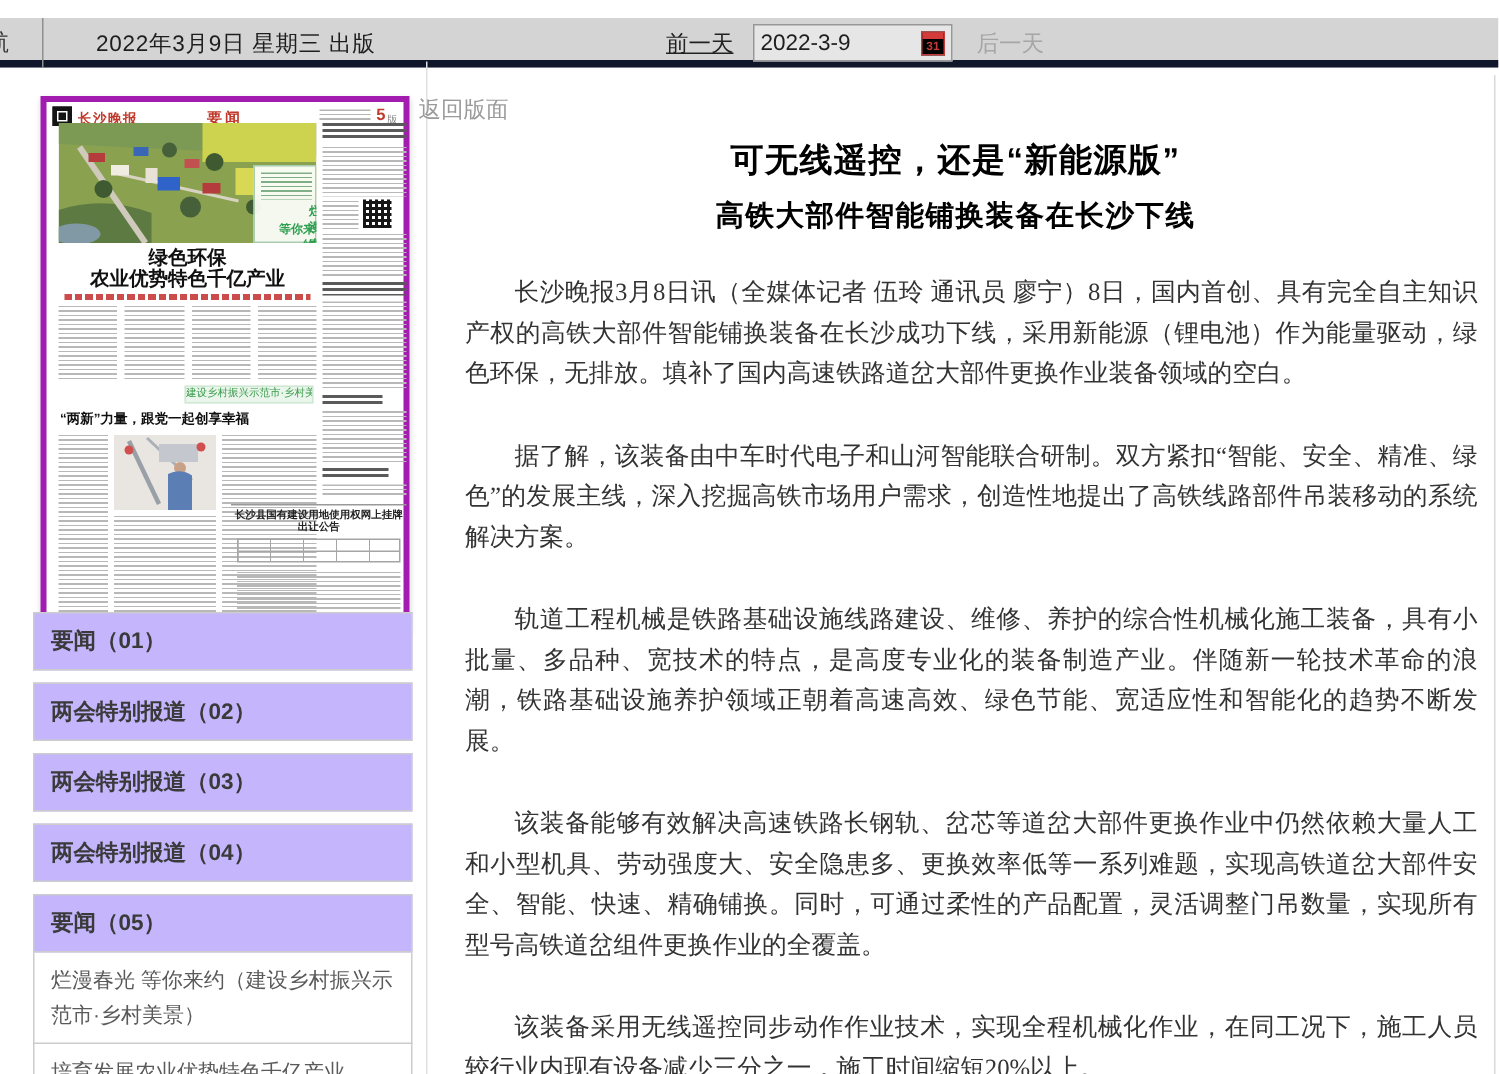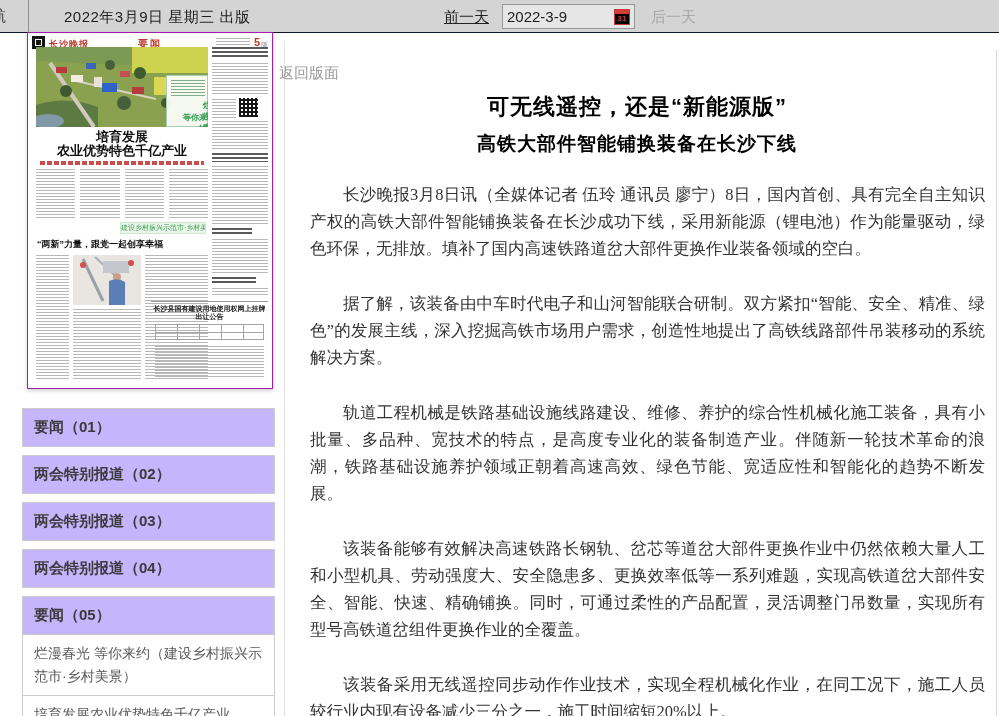"2022年3月9日 星期三 出版" .topbar { border-bottom: 1px solid #0f172a -> 5px solid #0f172a; top: 0 -> 12px }
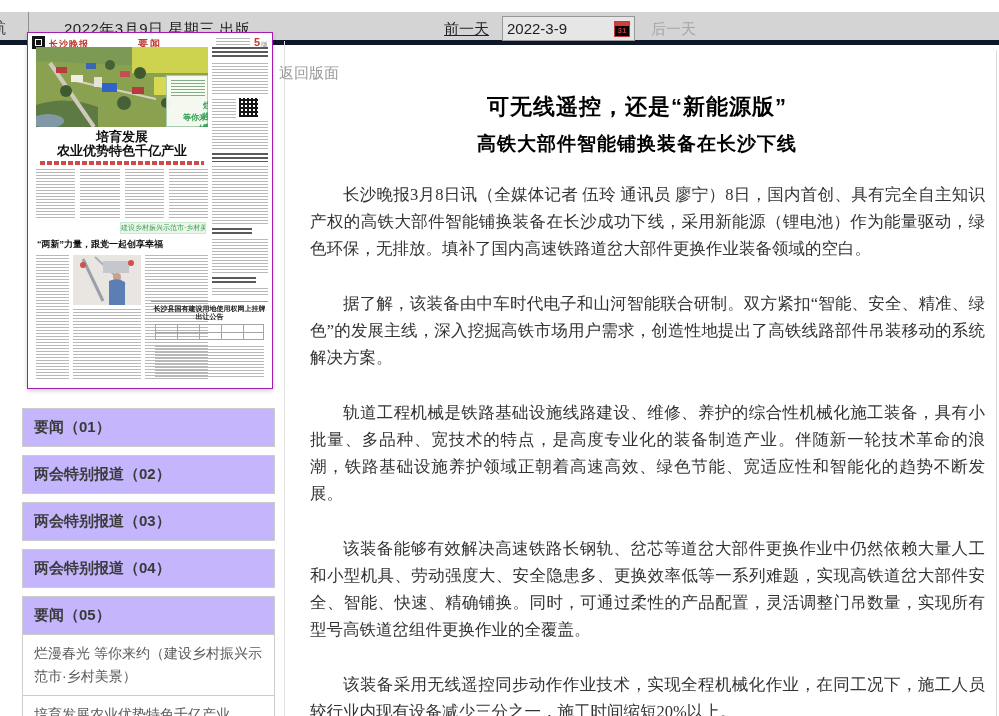"长沙晚报" .thumb { border: 1px solid #a21caf -> 4px solid #a21caf; top: 32px -> 64px }
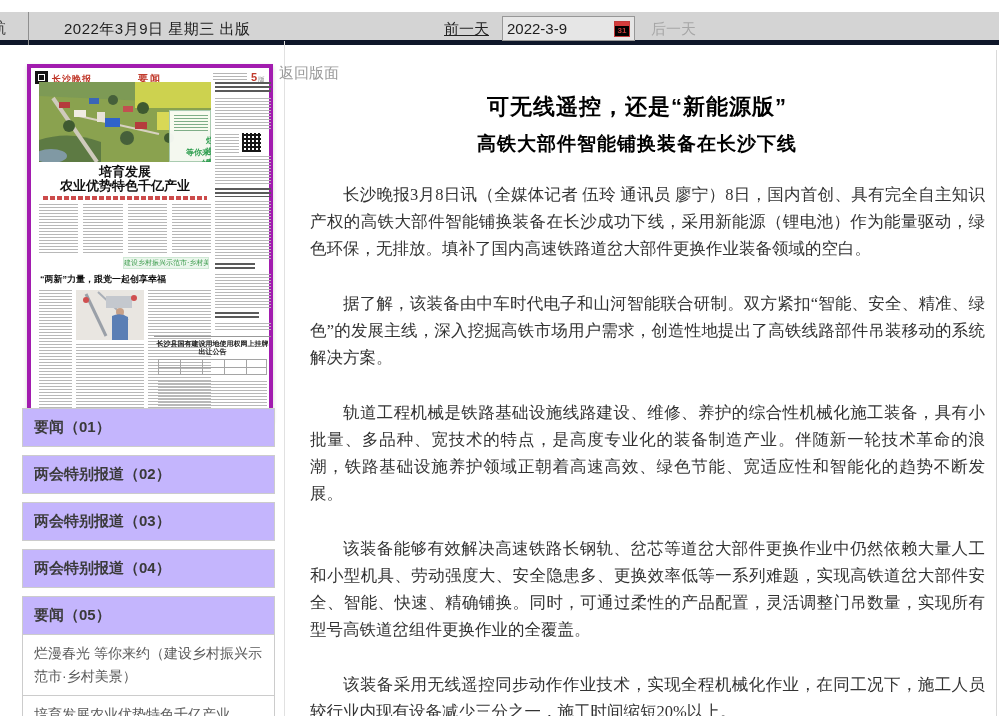"培育发展" span { text: 培育发展 -> 绿色环保 }
